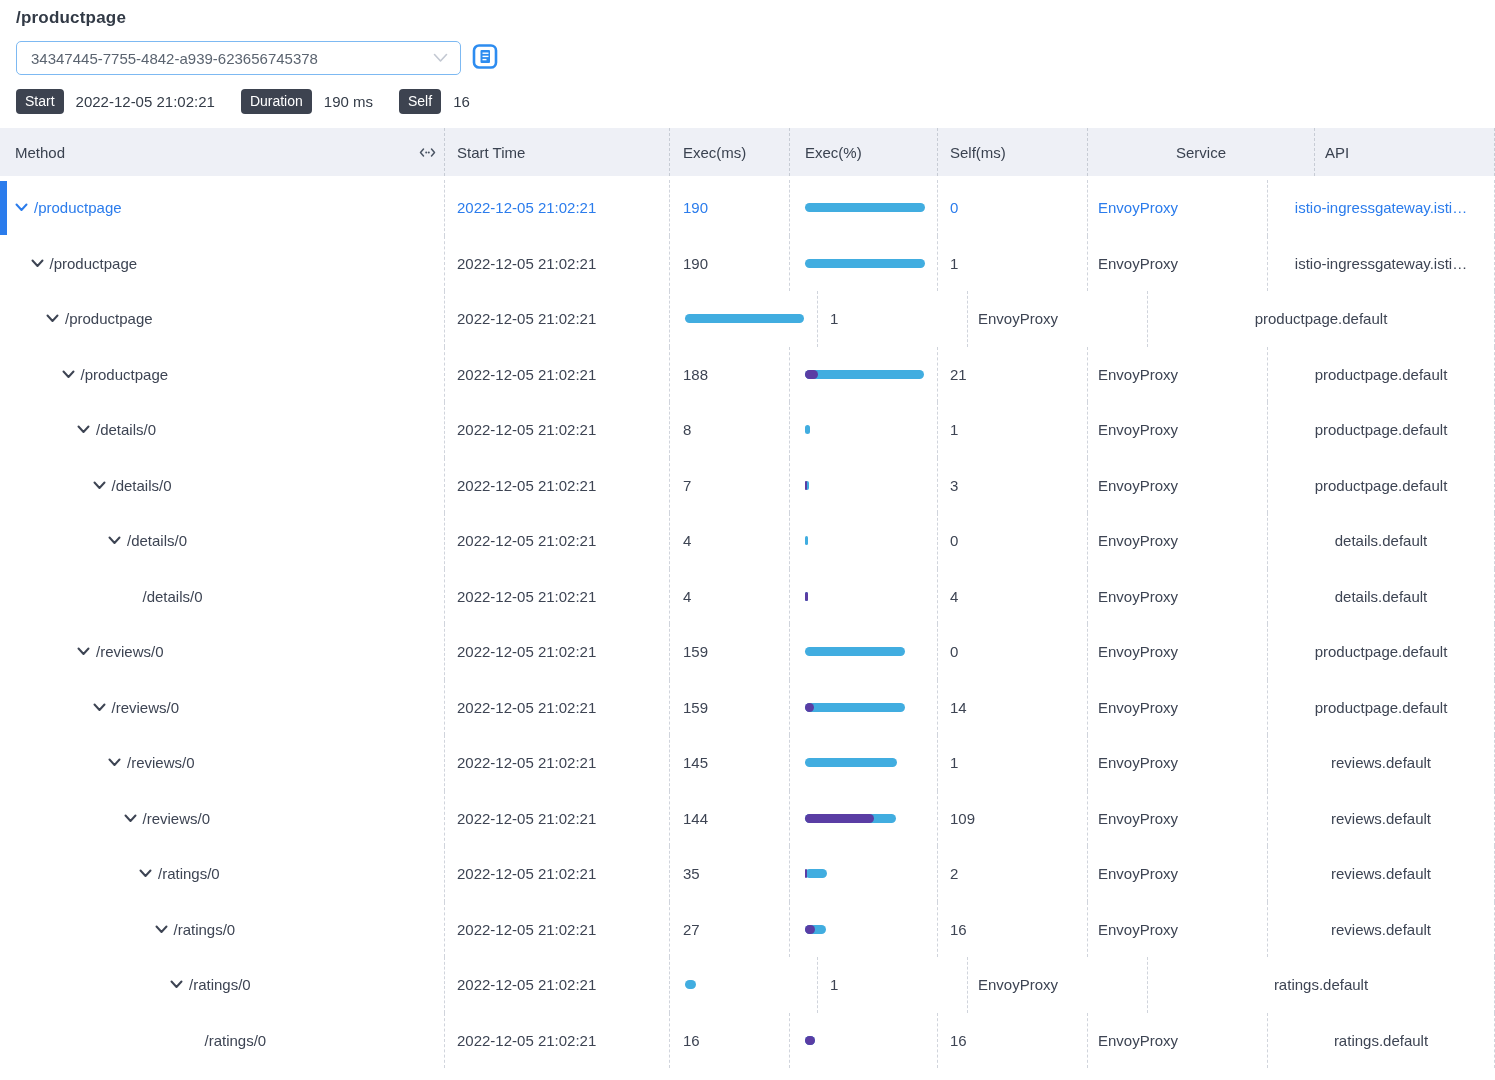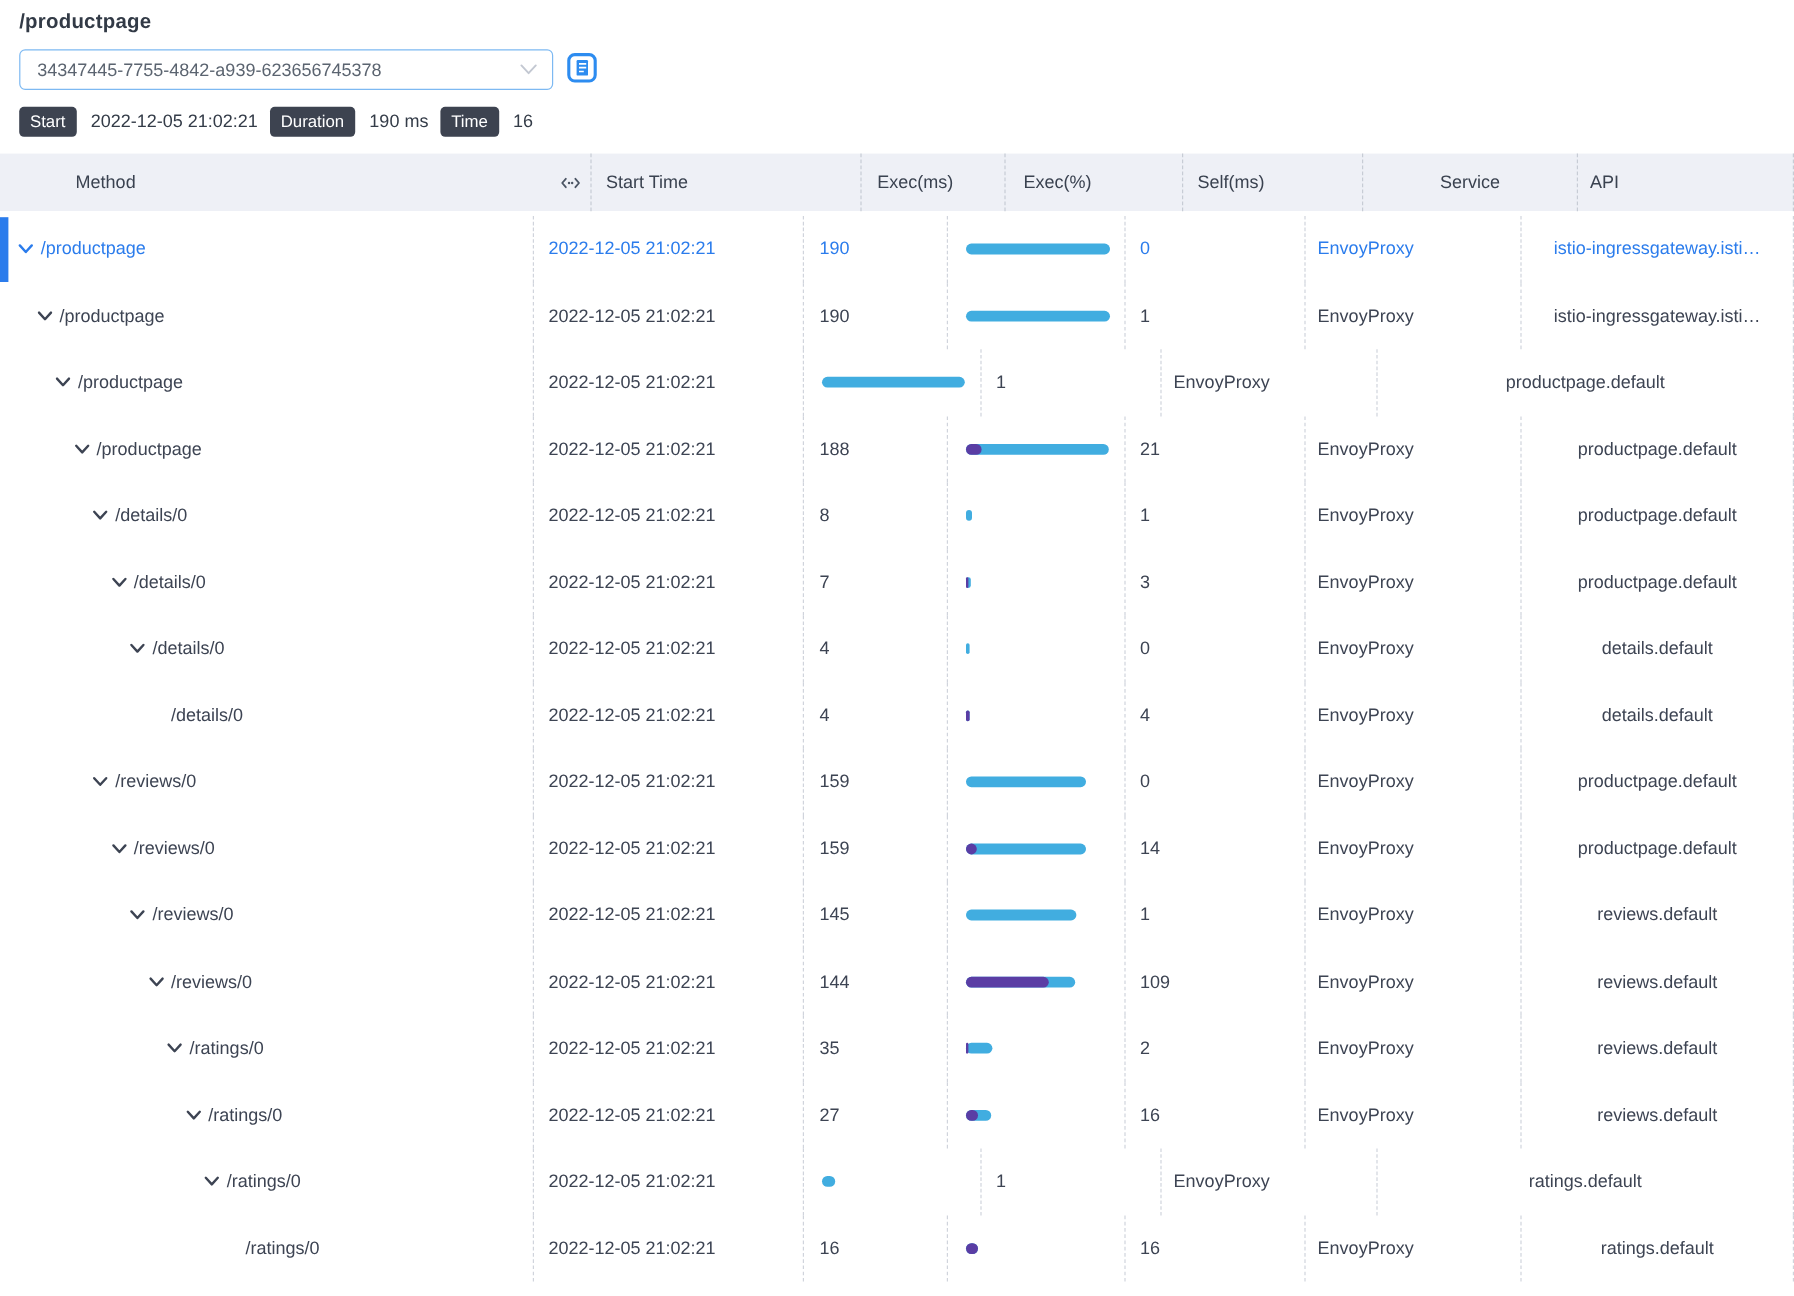"Start" .meta-row { gap: 10px -> 26px }
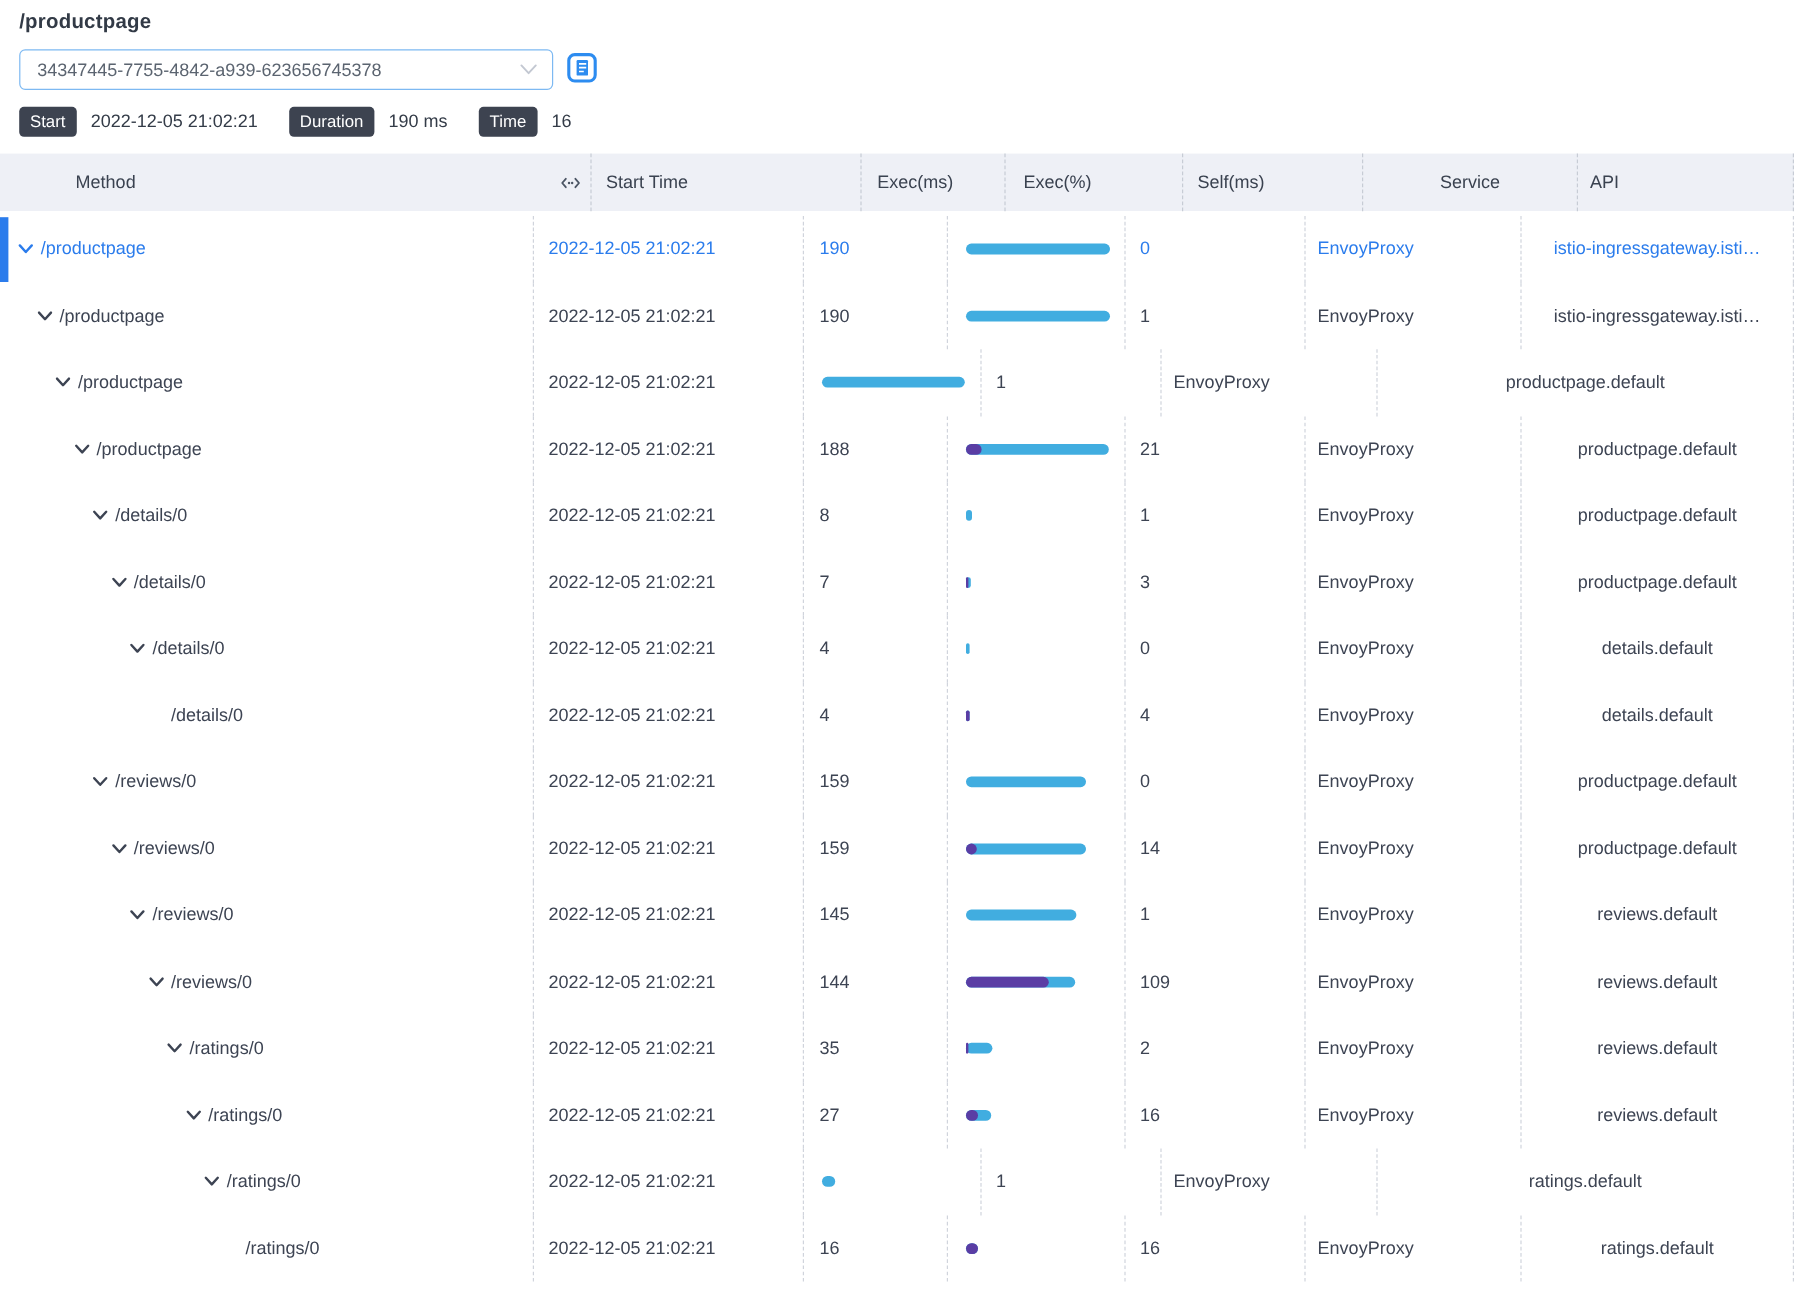"Time" span.meta-badge { text: Time -> Self }
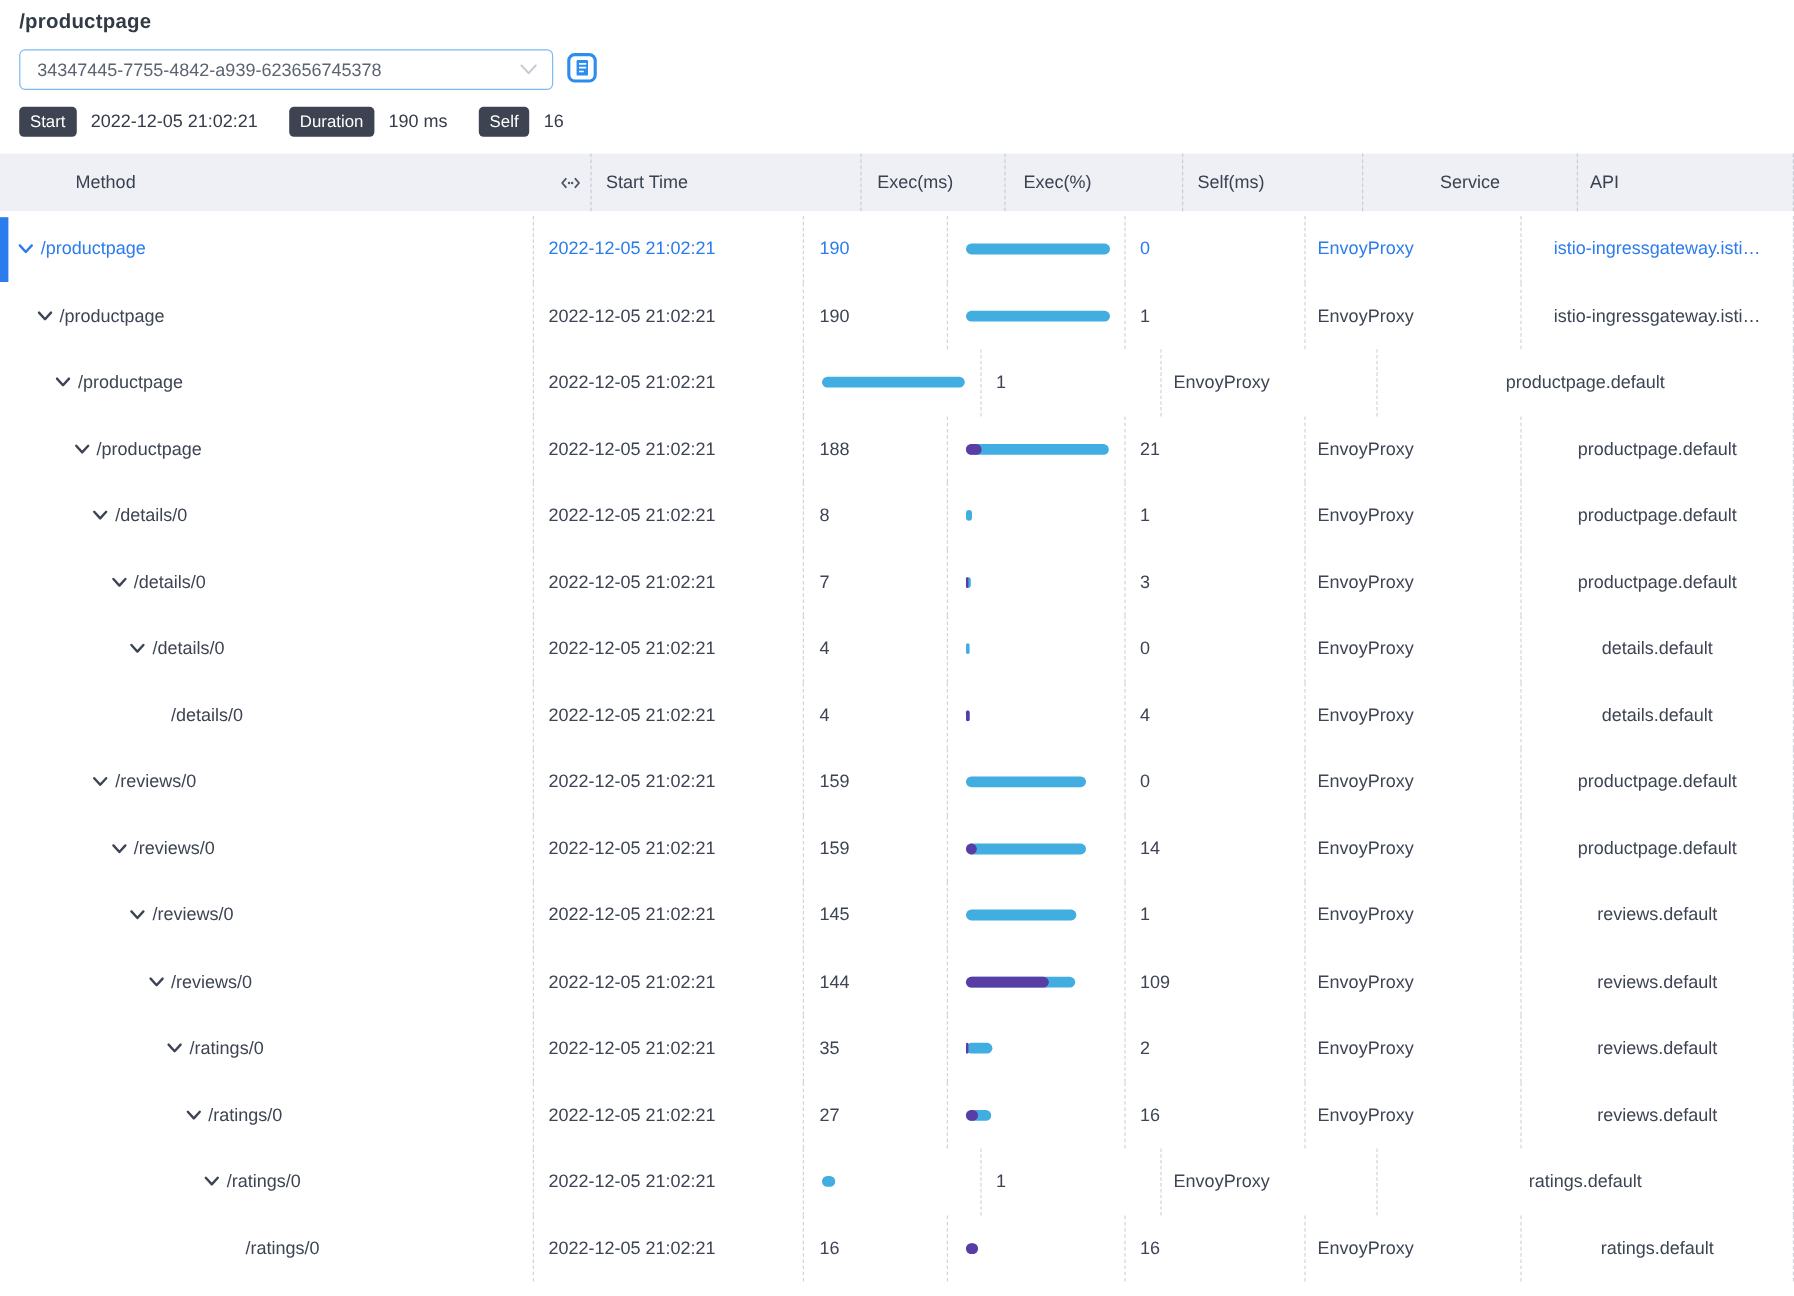"Method" .tt-header { padding-left: 48px -> none }
